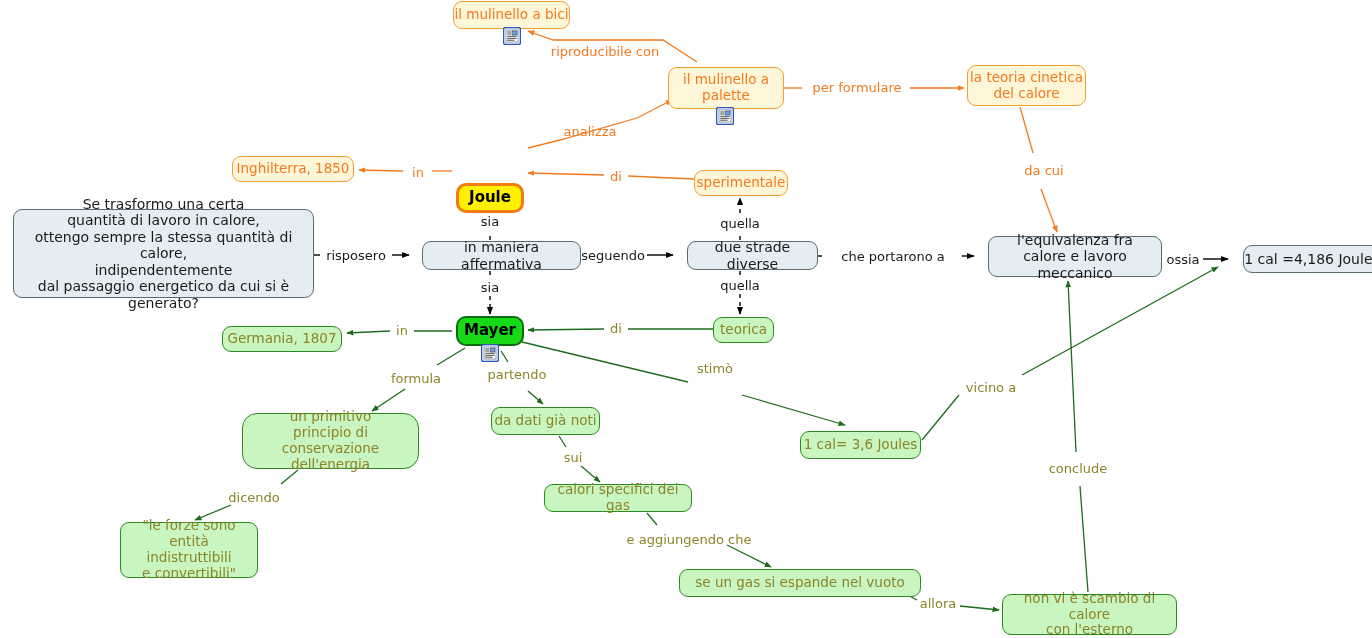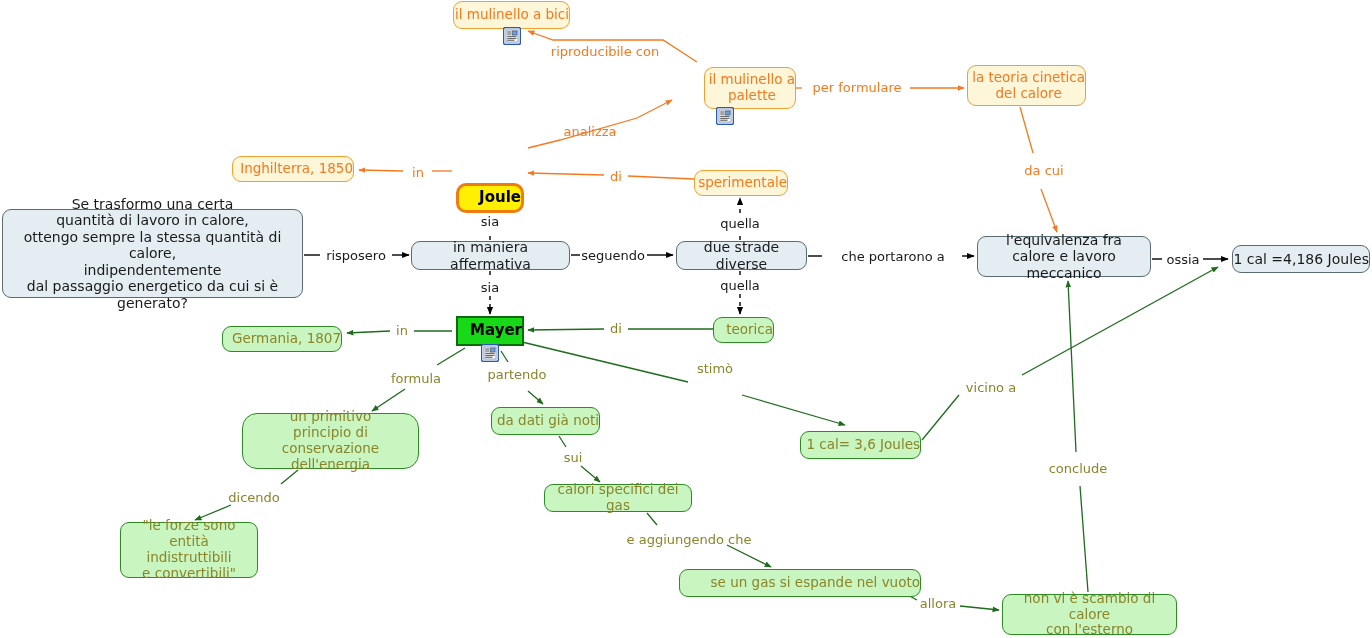"il mulinello a bici" .node { justify-content: flex-end -> center }
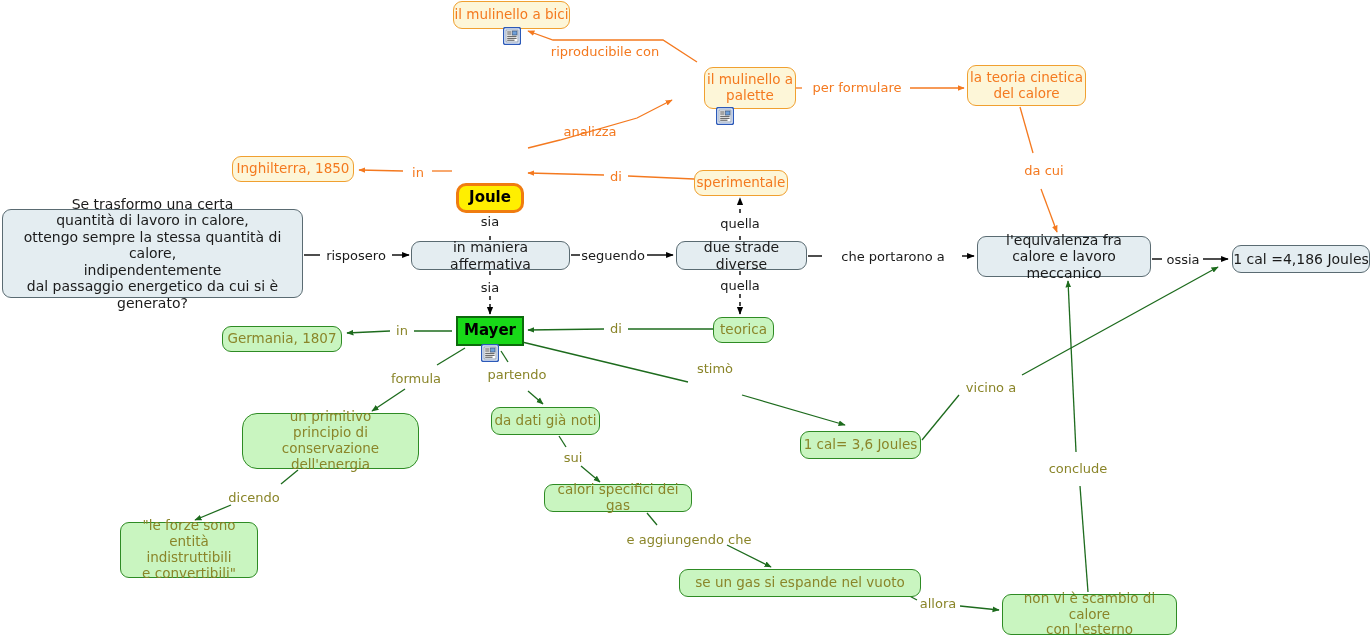"il mulinello a" div.node { left: 704px -> 668px; width: 92px -> 116px }
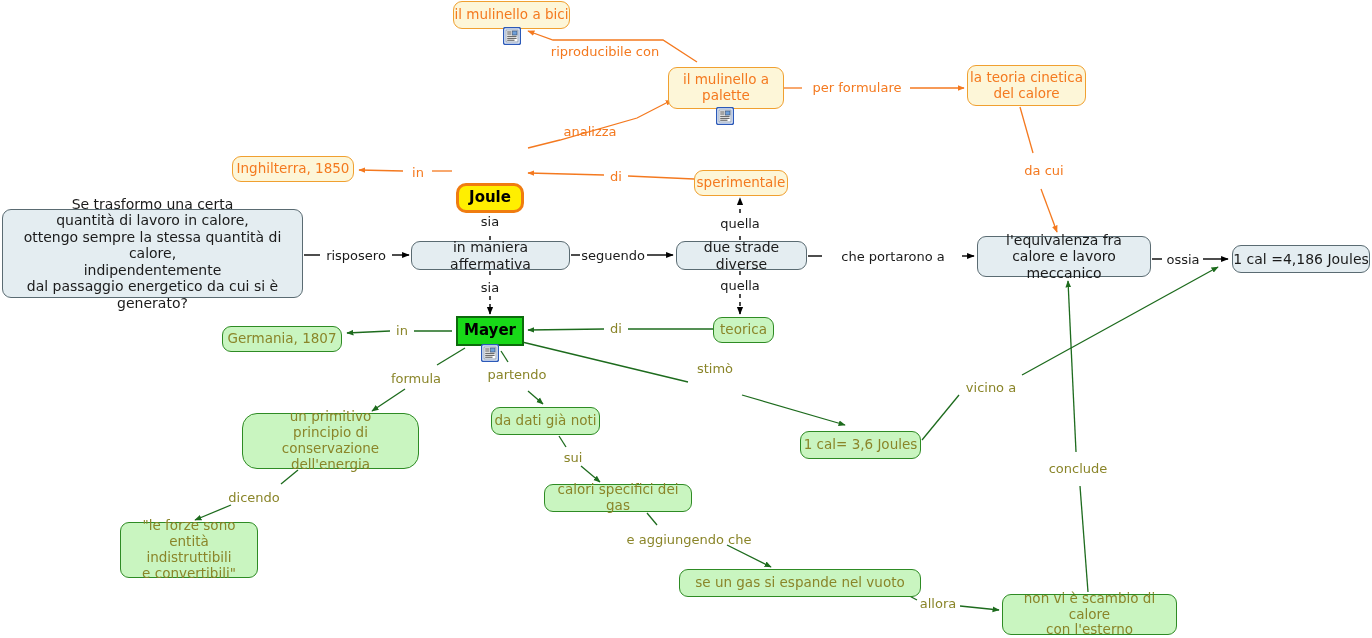"Se trasformo una certa" .n-grey { margin-left: none -> 11px }
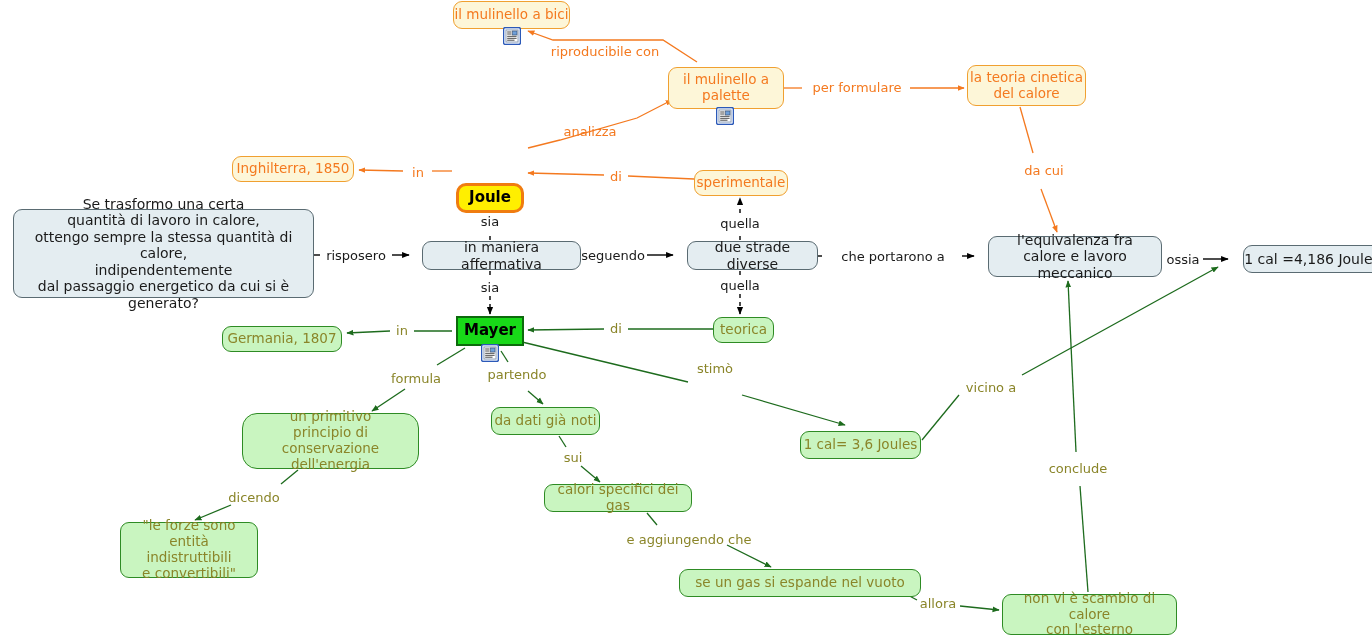"Mayer" .n-mayer { border-radius: 0 -> 10px }
